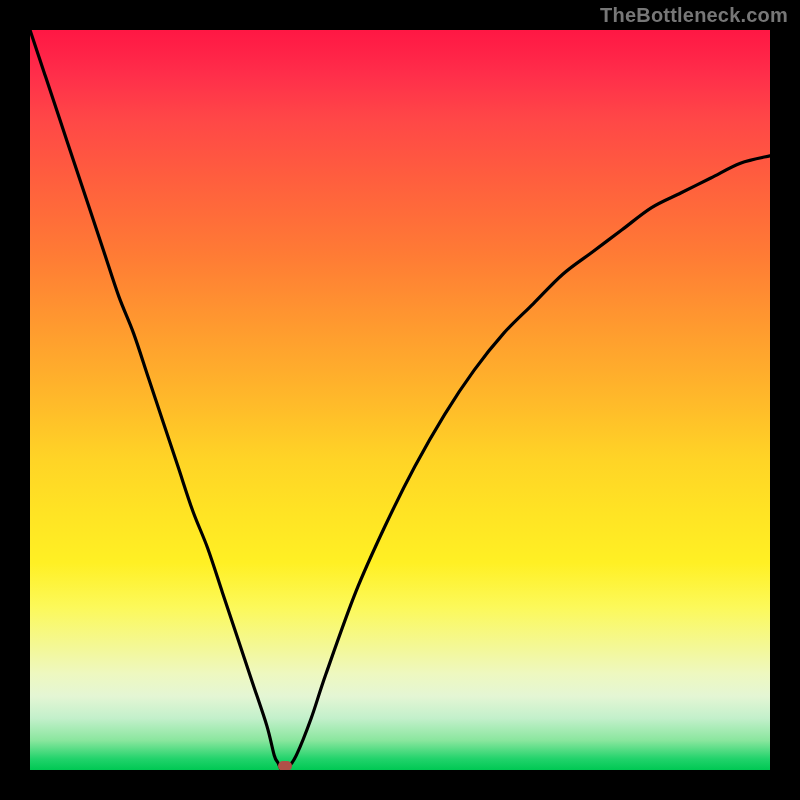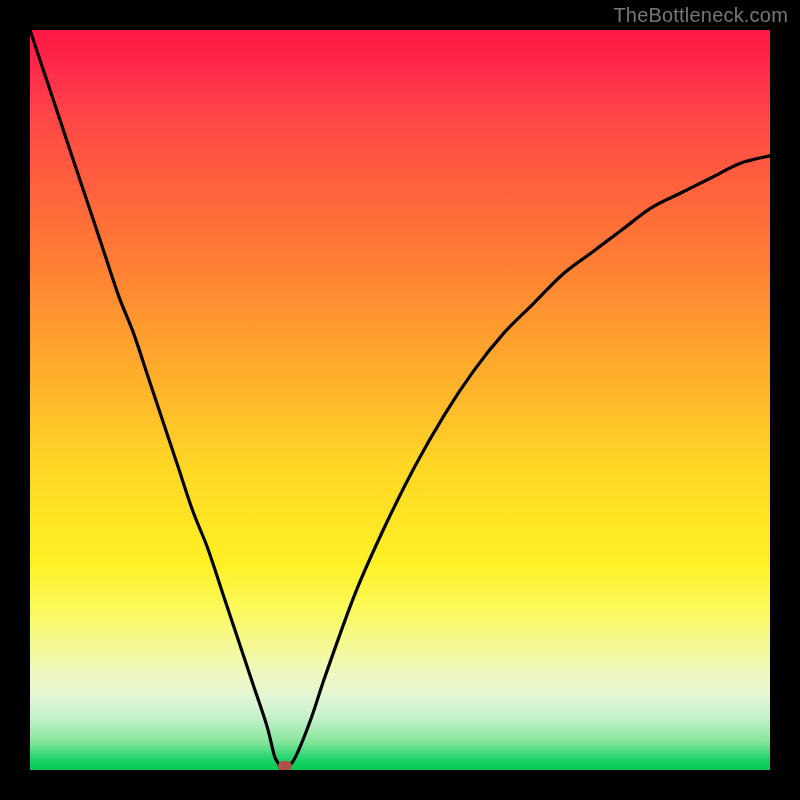"TheBottleneck.com" .watermark { font-weight: 400 -> 700 }
